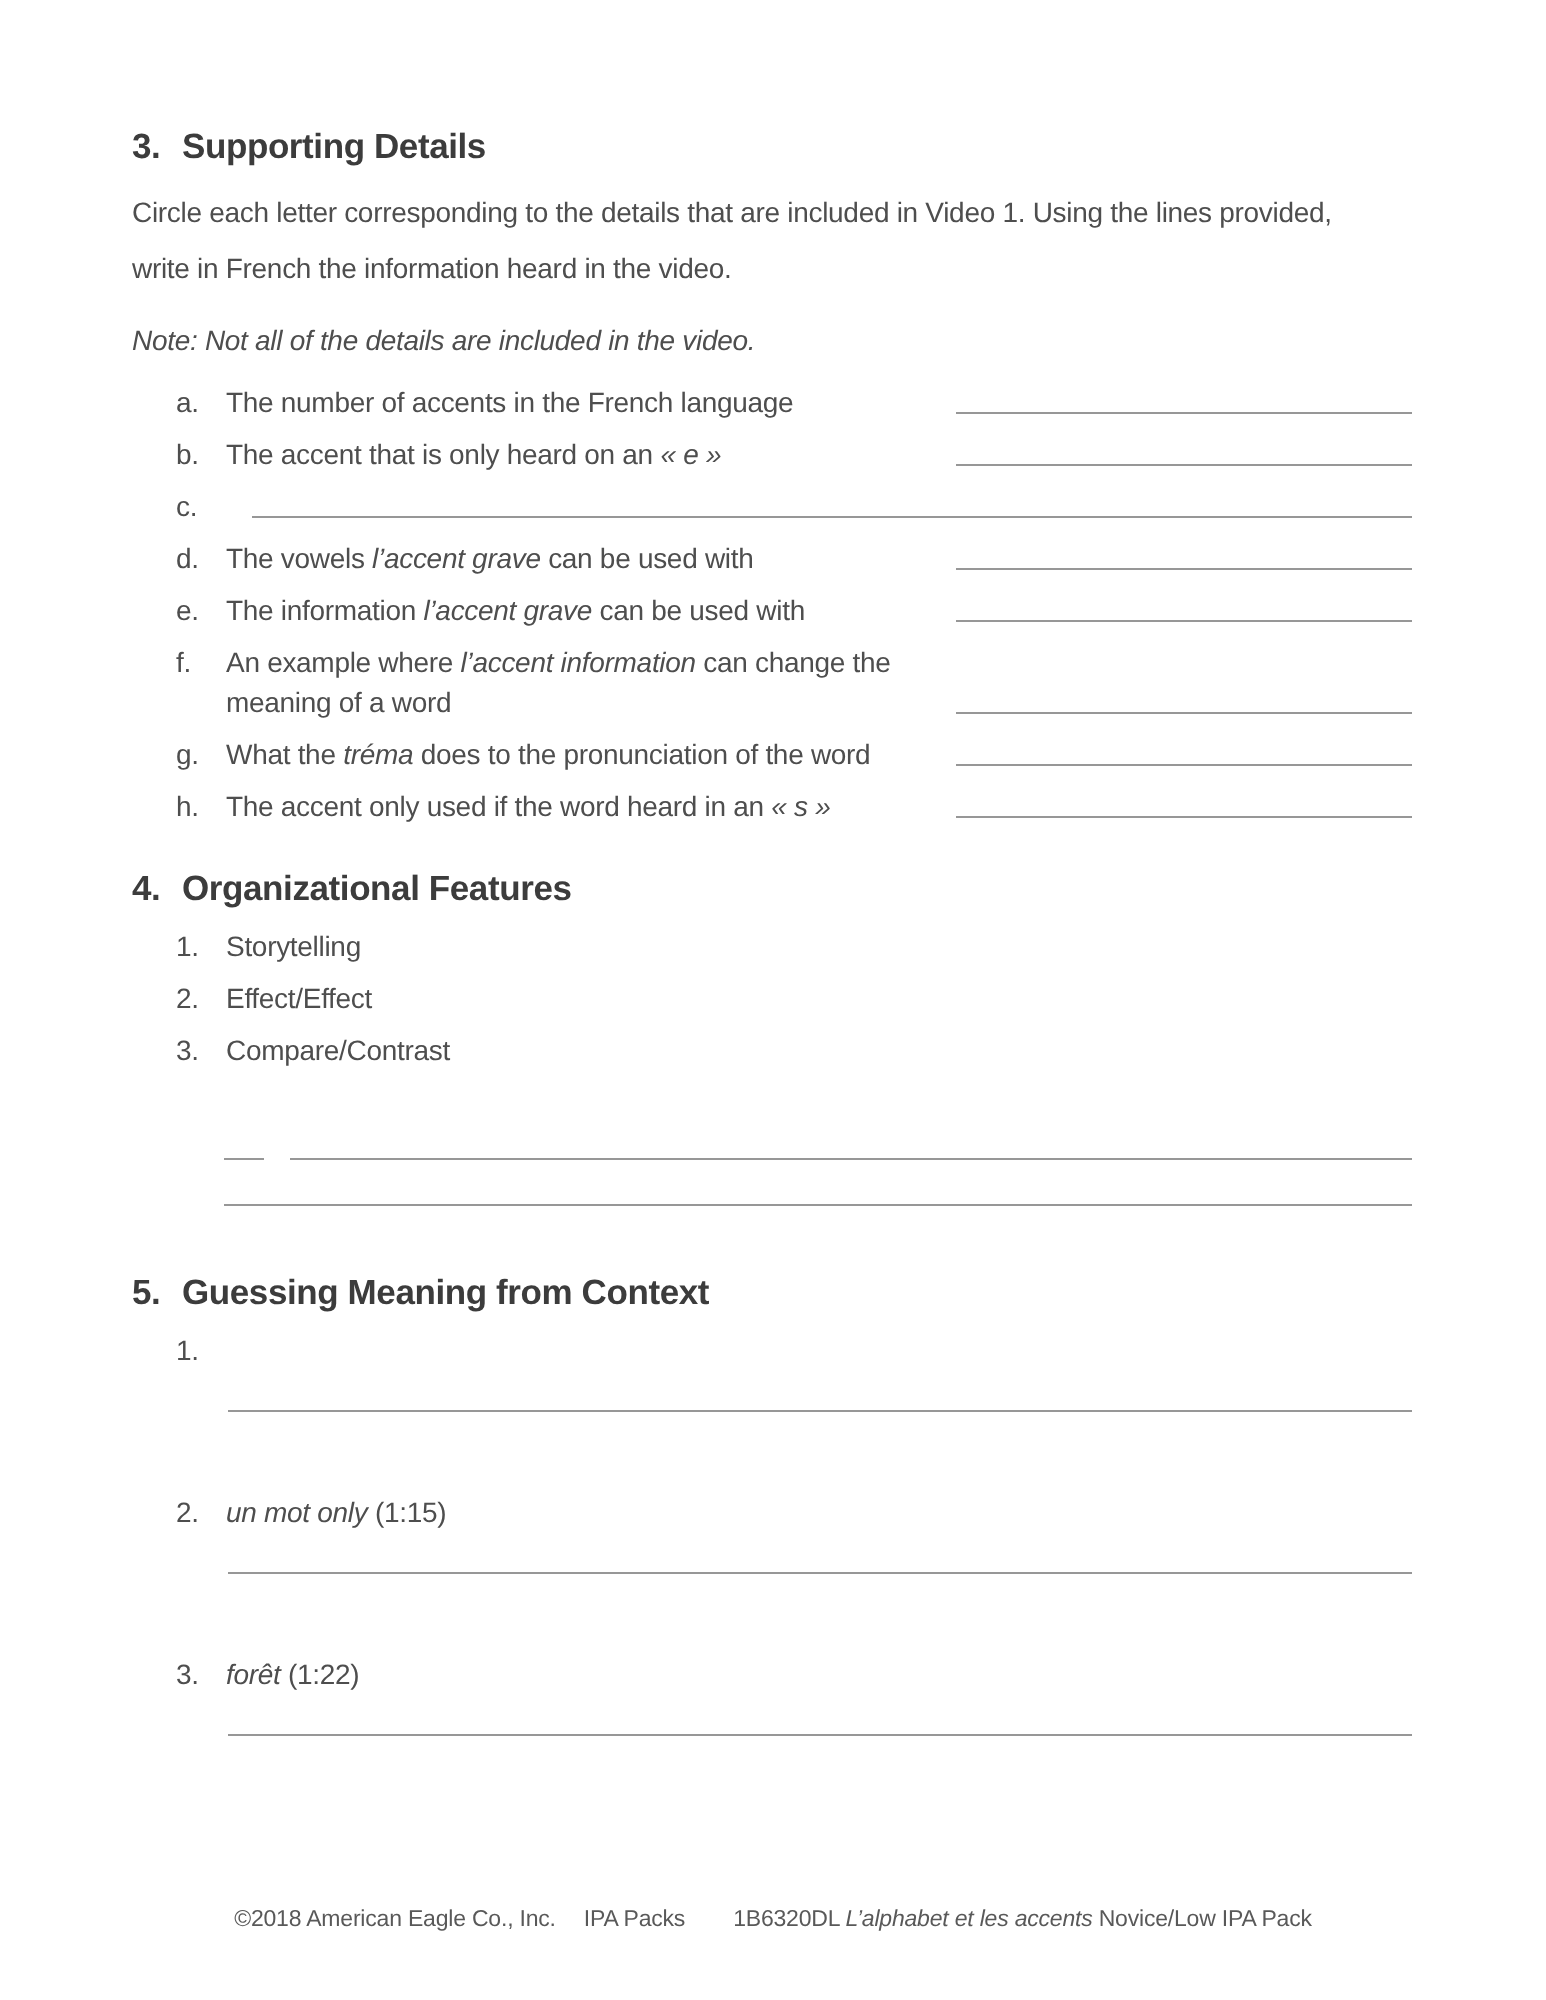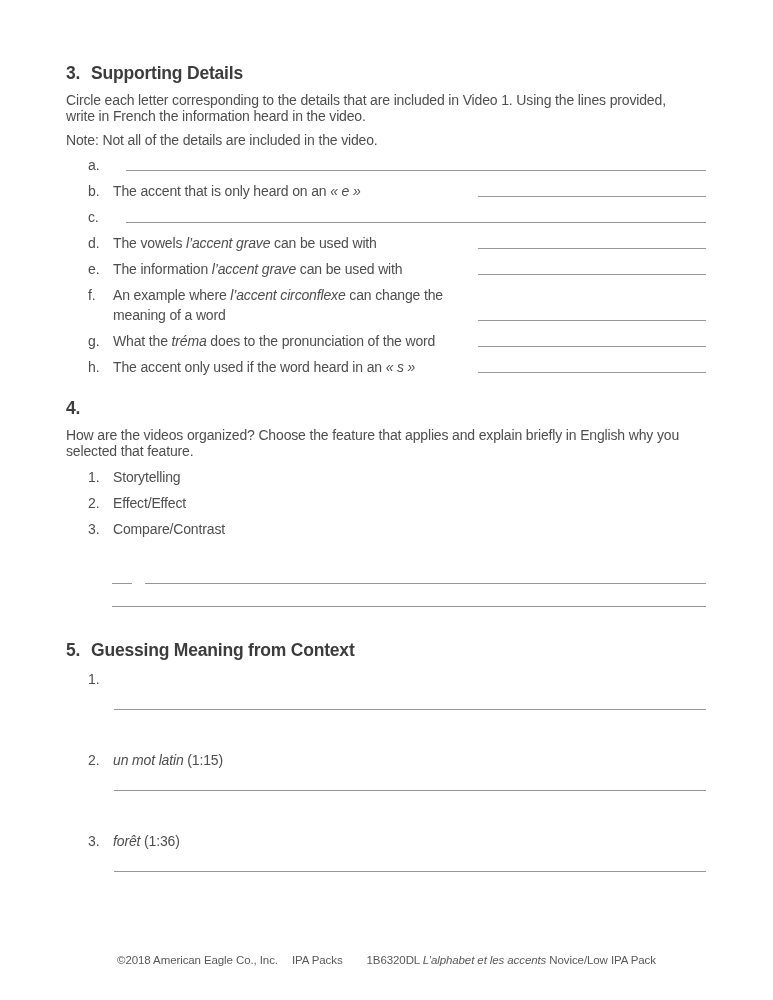"Circle each letter corresponding to" p.body { line-height: 16px -> 28px }
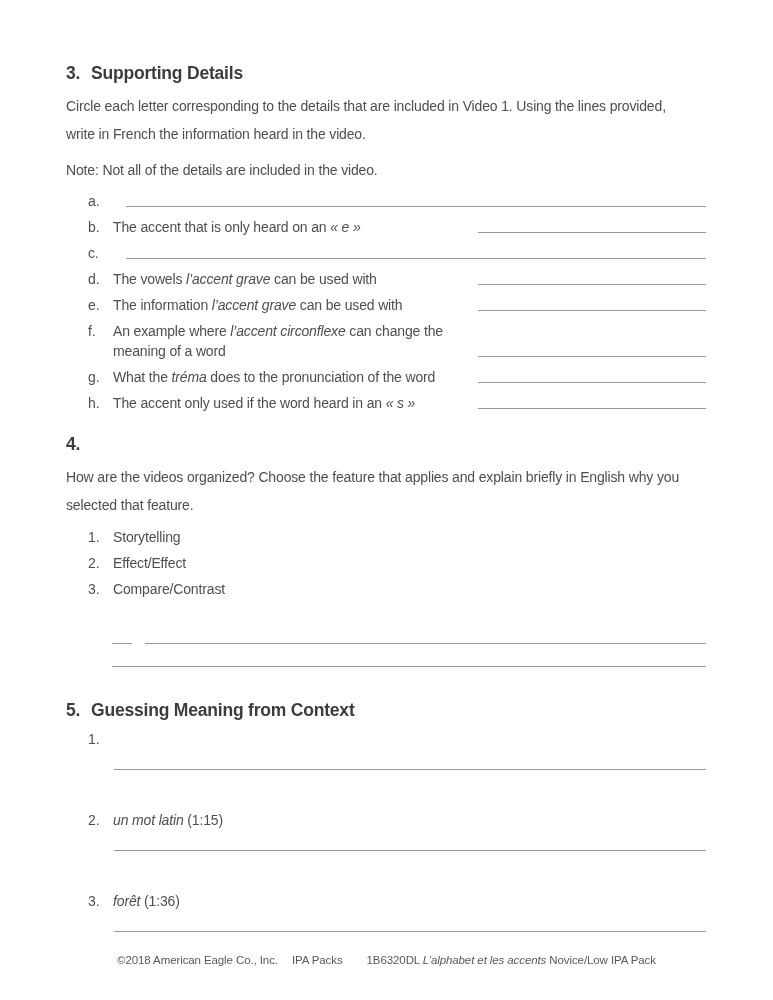"Note: Not all of the" p.note { font-style: none -> italic }
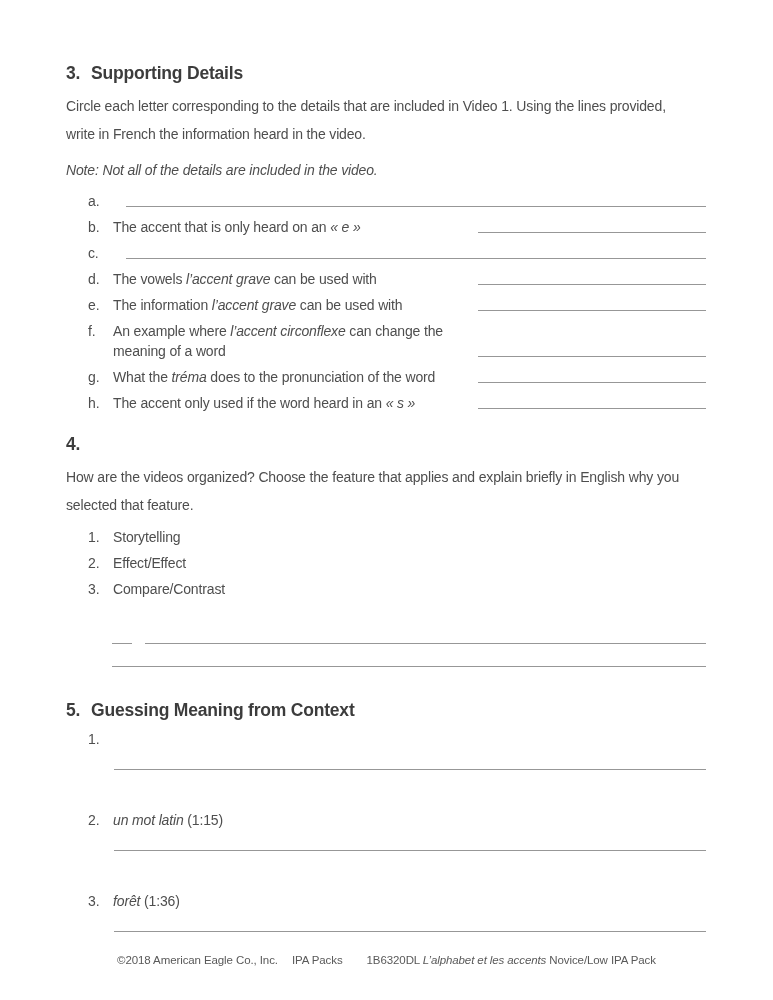"The number of accents in" span.d-text { html: none -> <span><span>The number of accents in the French language</span></span> }
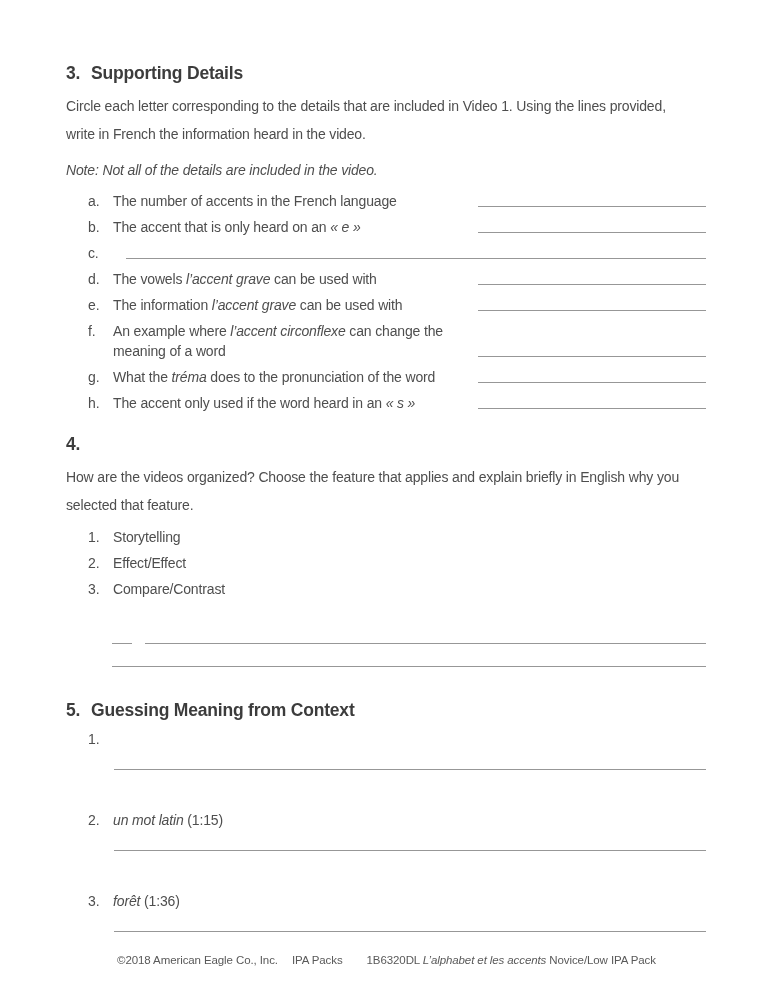"l’accent circonflexe" span.it { text: circonflexe -> information }
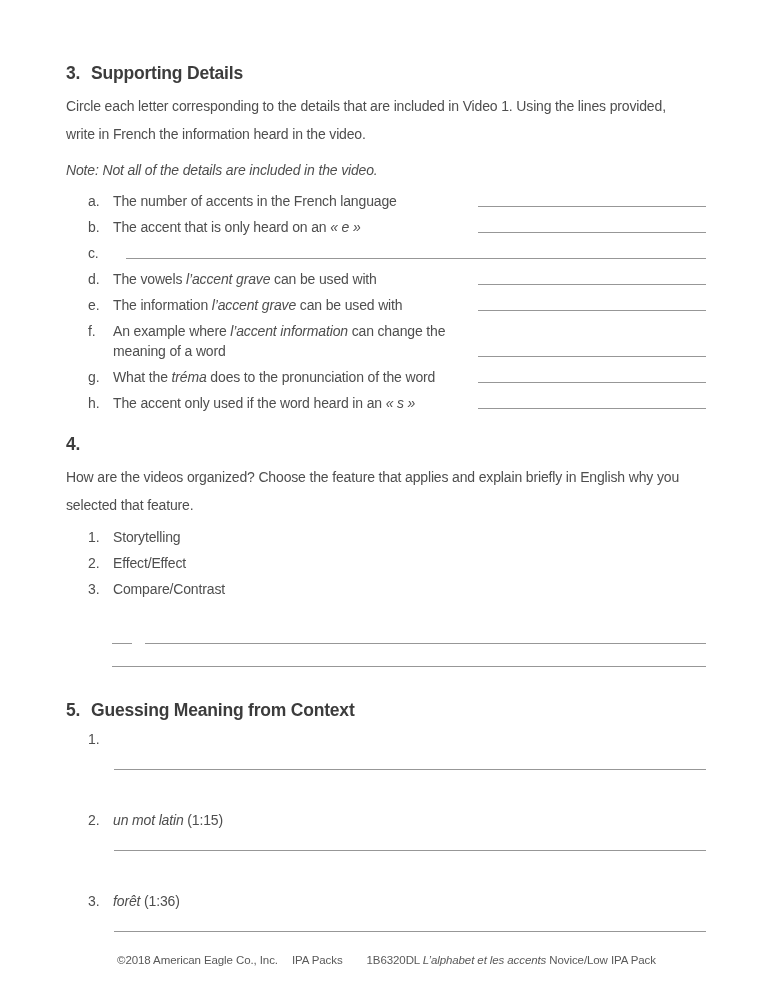"Organizational Features" span { html: none -> <span>Organizational Features</span> }
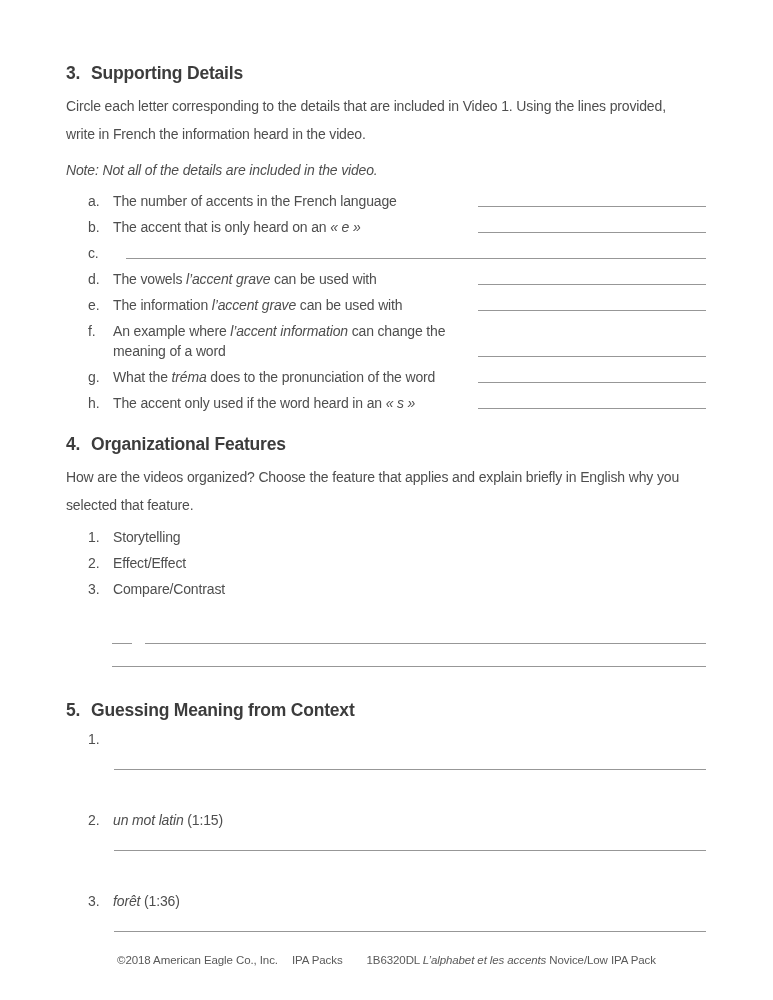"How are the videos organized?" p.body { html: <p>How are the videos organized? Choose the feature that applies and explain briefly in English why you selected that feature.</p> -> none }
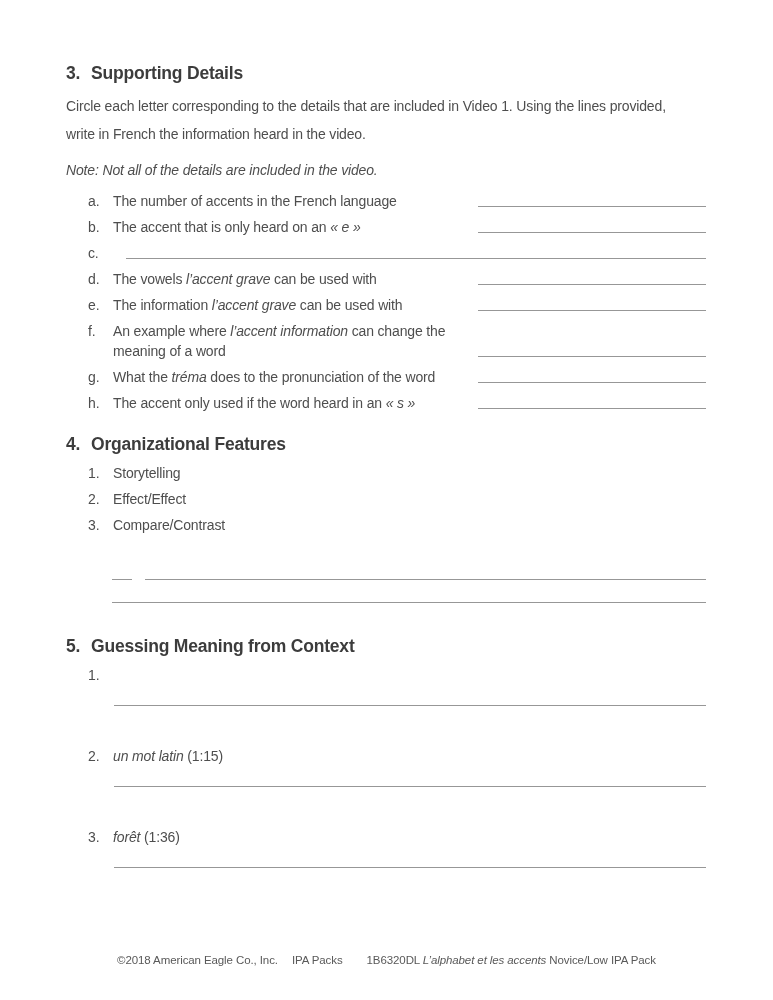"un mot latin" span.it { text: latin -> only }
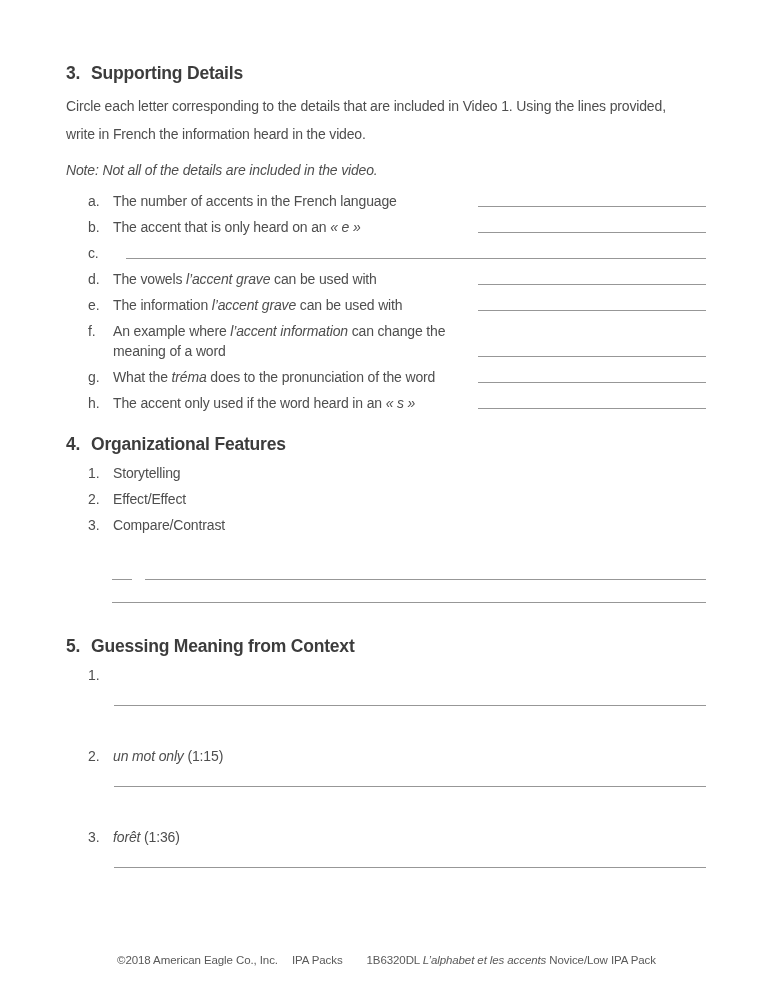"(1:36)" span { text: 1:36 -> 1:22 }
